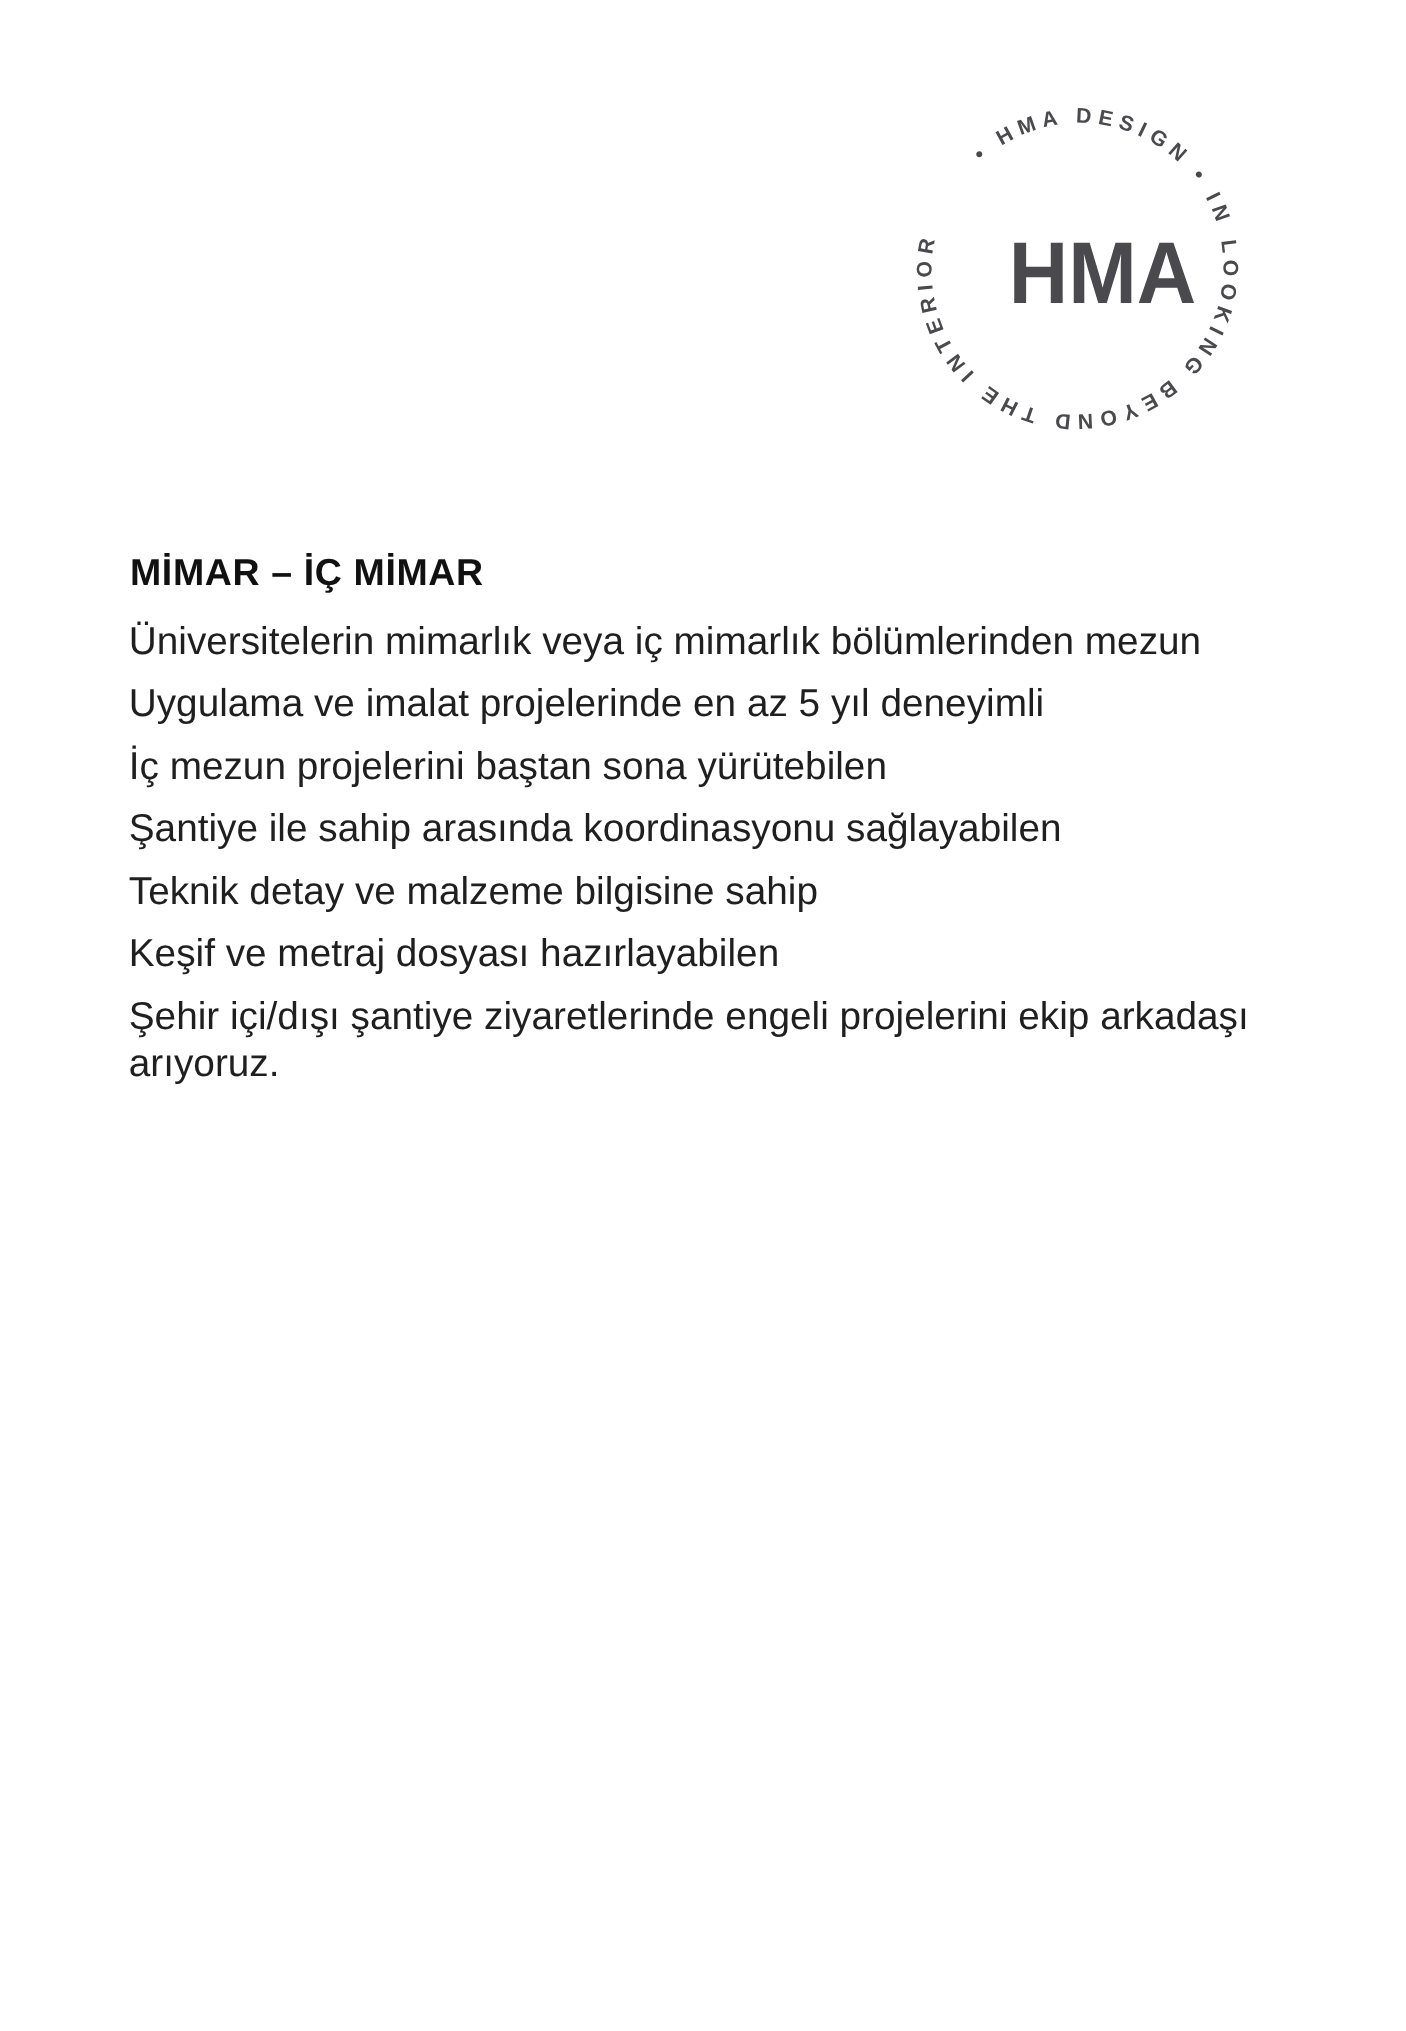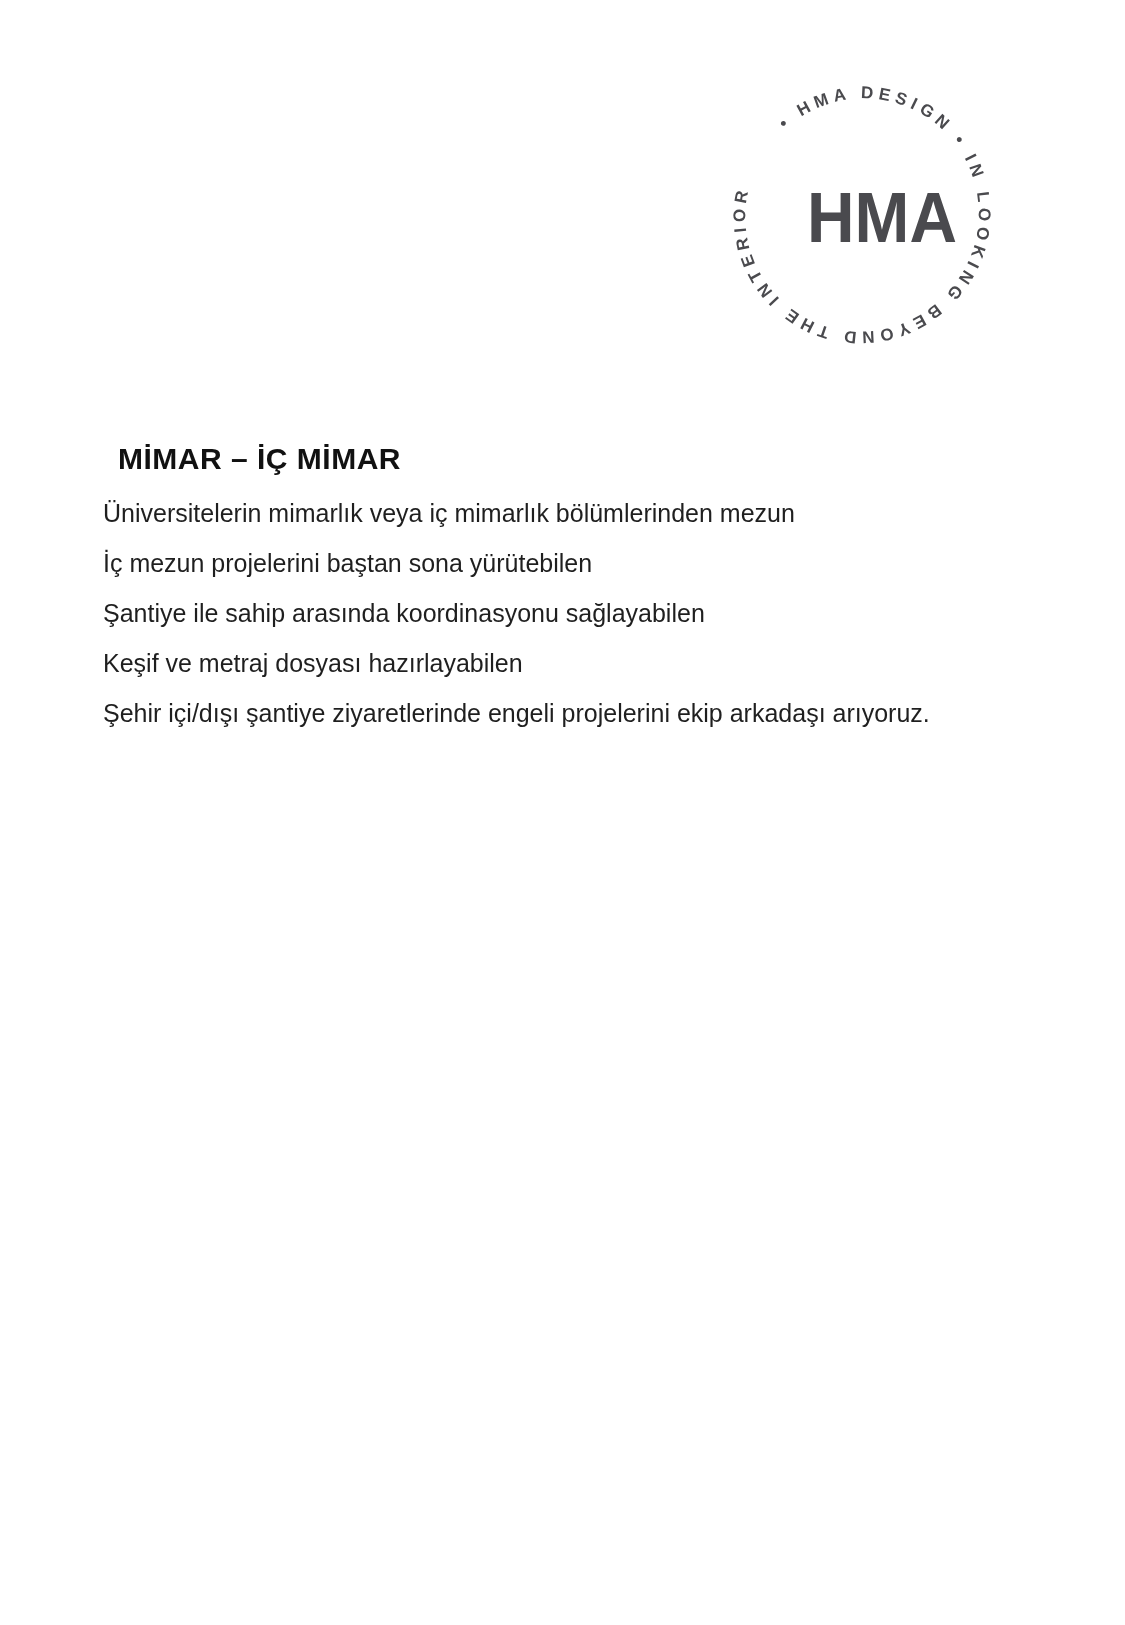"MİMAR – İÇ MİMAR" .content h1 { margin: 0 0 18px 15px -> 0 0 18px 1px }
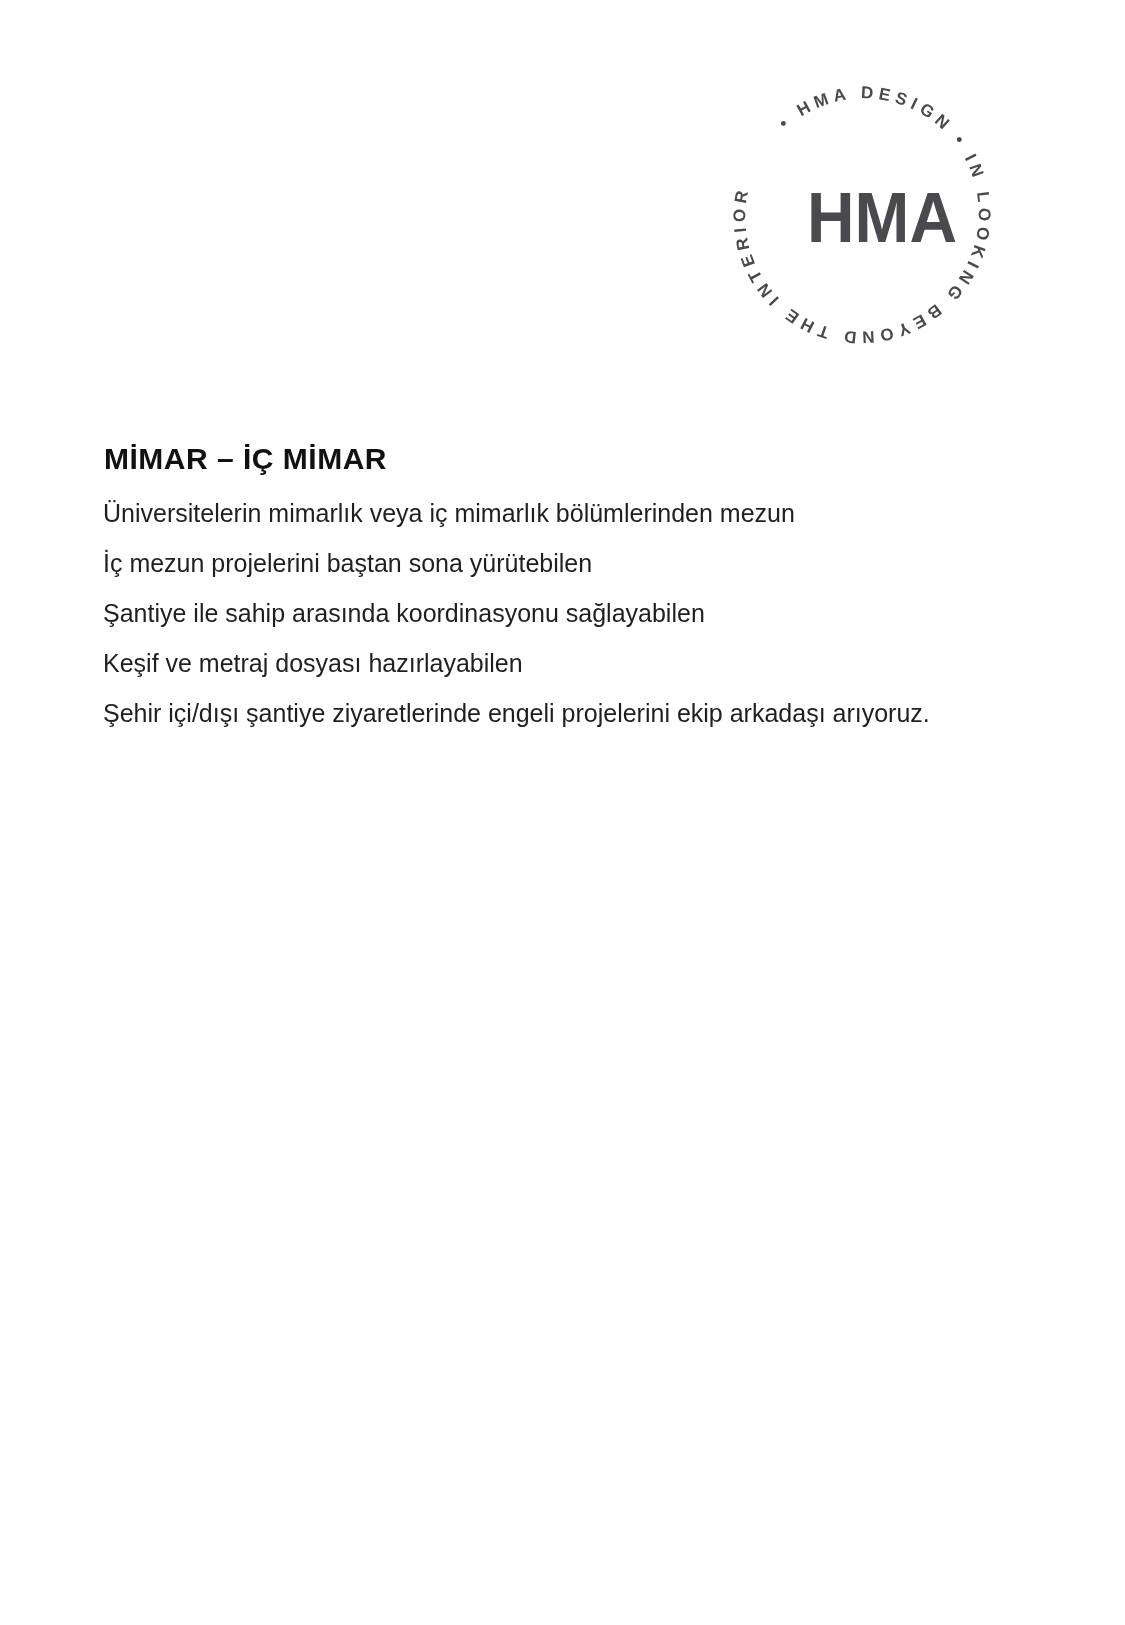"Üniversitelerin mimarlık veya iç" .content p { font-size: 25px -> 31px }
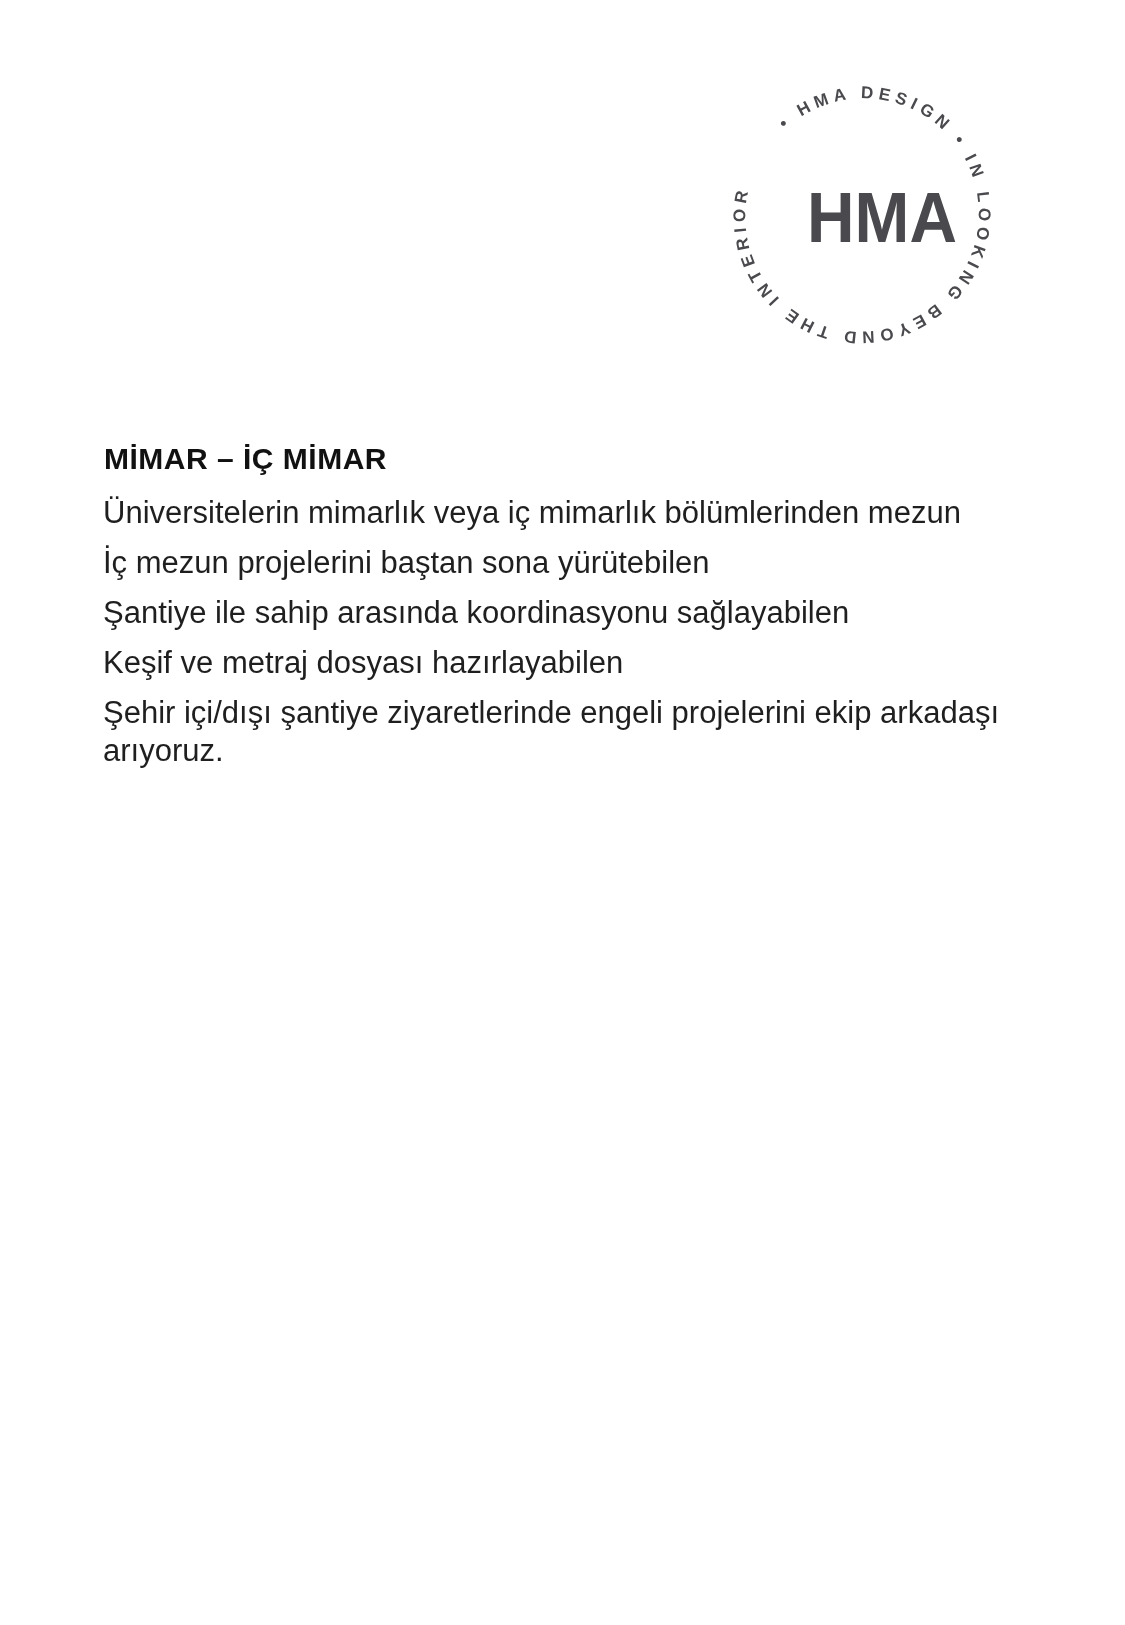"Uygulama ve imalat projelerinde en" p { html: none -> <p>Uygulama ve imalat projelerinde en az 5 yıl deneyimli</p> }
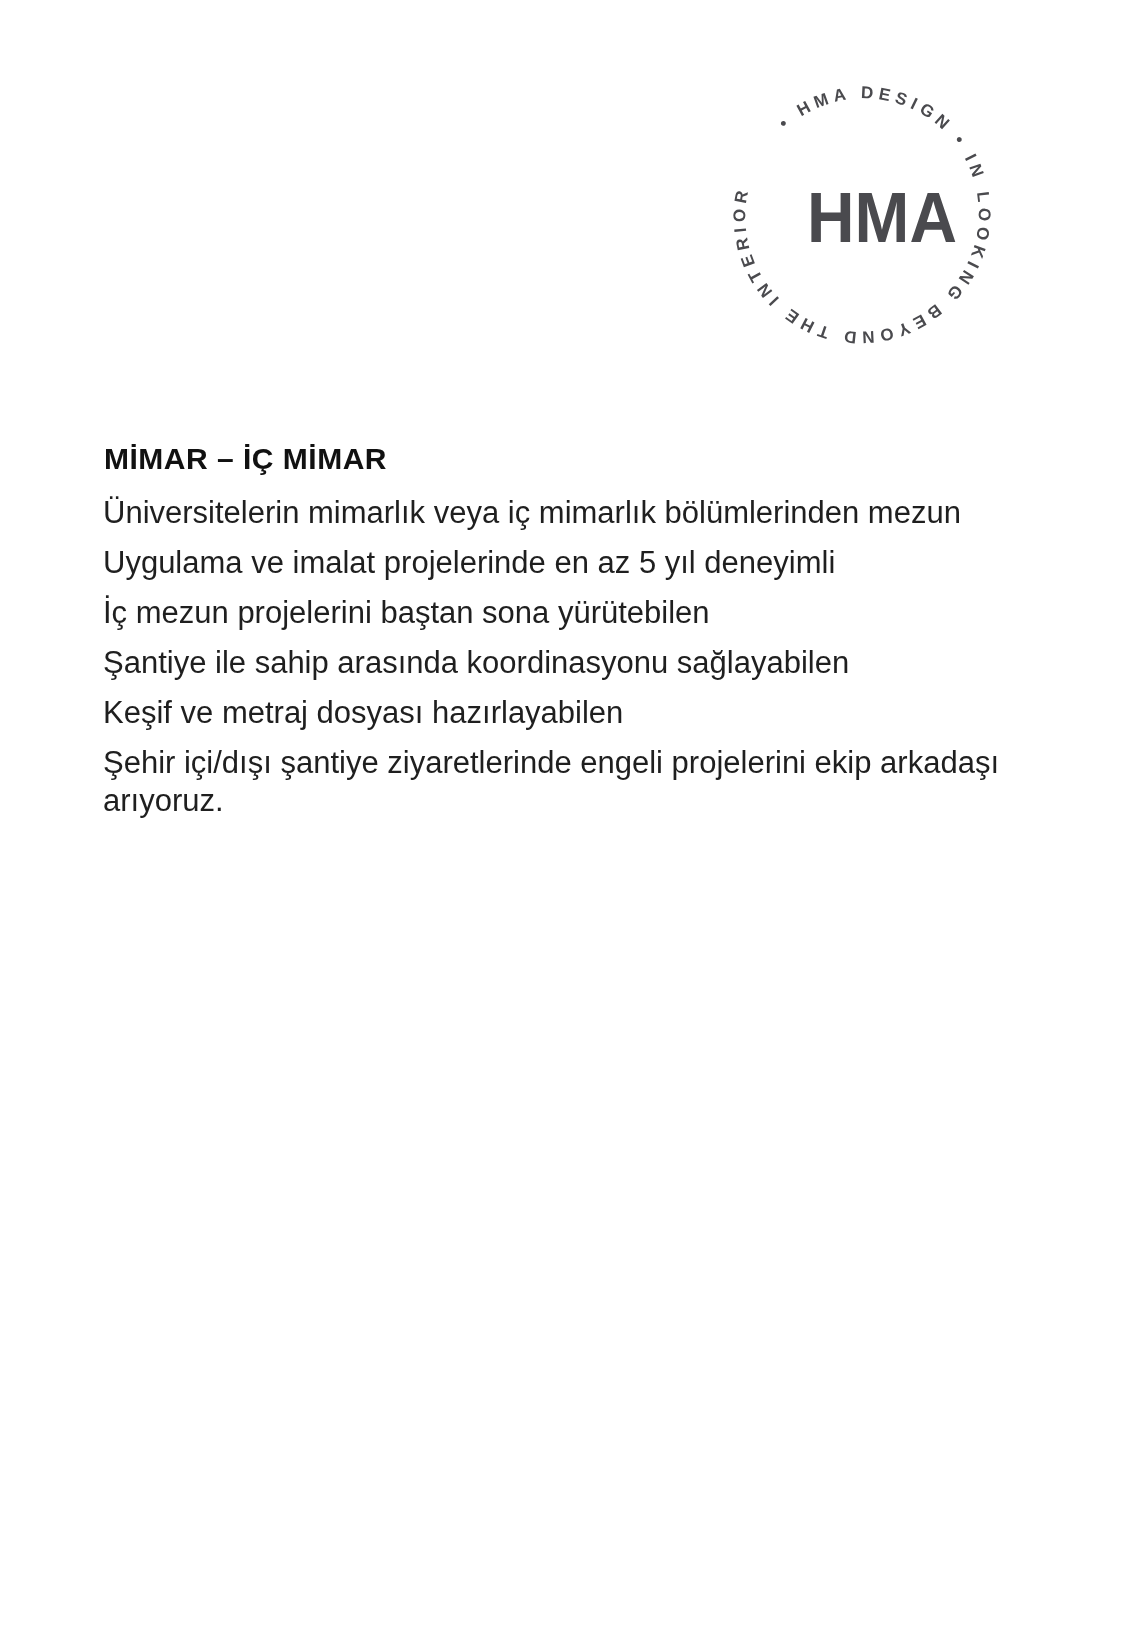"Teknik detay ve malzeme bilgisine" p { html: none -> <p>Teknik detay ve malzeme bilgisine sahip</p> }
